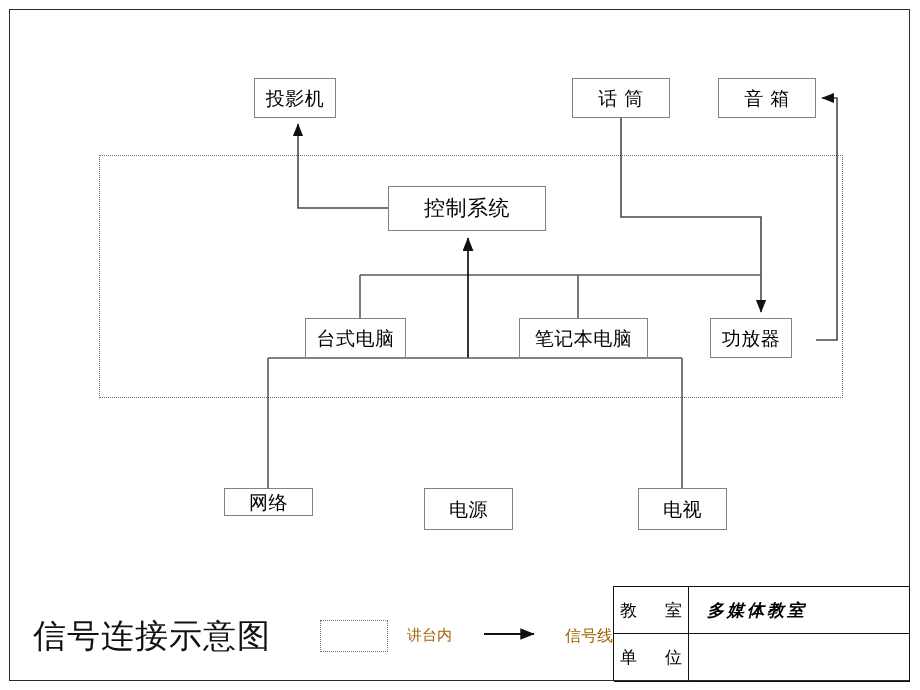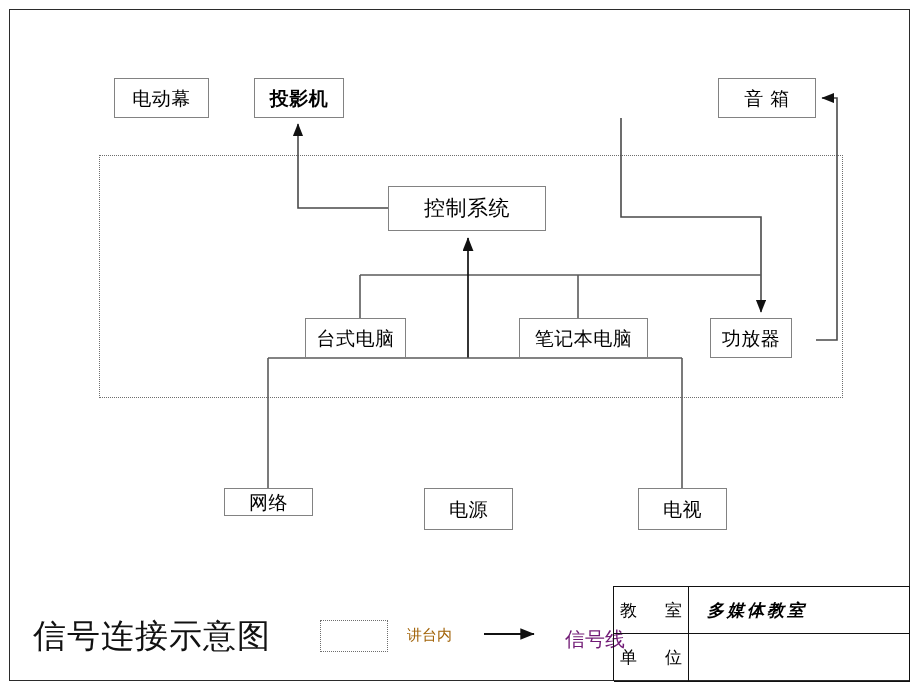"电动幕" div.node { html: <div>电动幕</div> -> none }
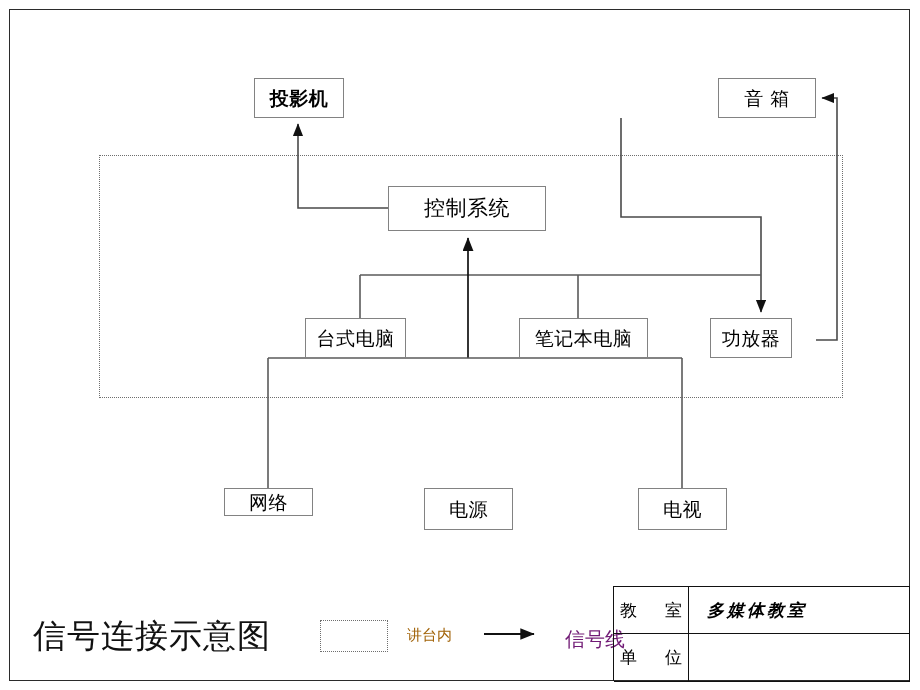"投影机" div.node { font-weight: bold -> none; width: 90px -> 82px }
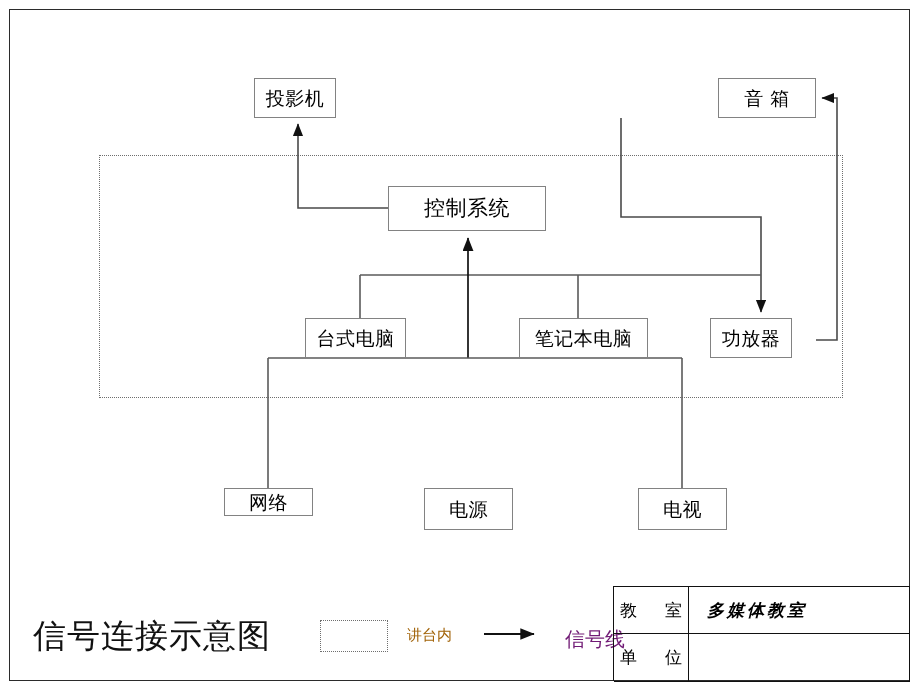"话 筒" div.node { html: none -> <div>话 筒</div> }
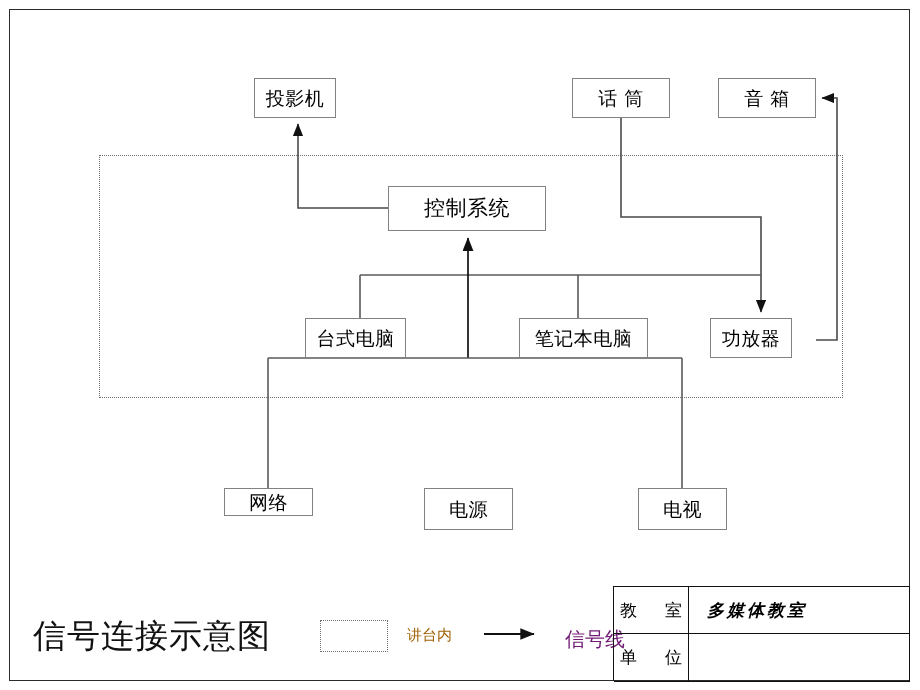"信号线" #legend-wire-label { color: #701a75 -> #a16207; font-size: 20px -> 16px }
